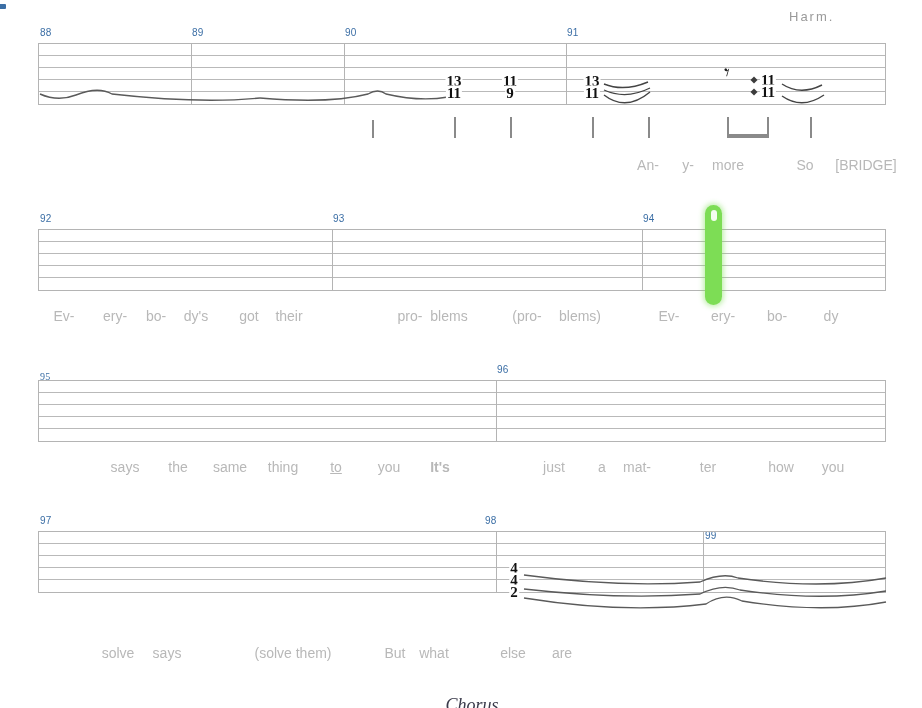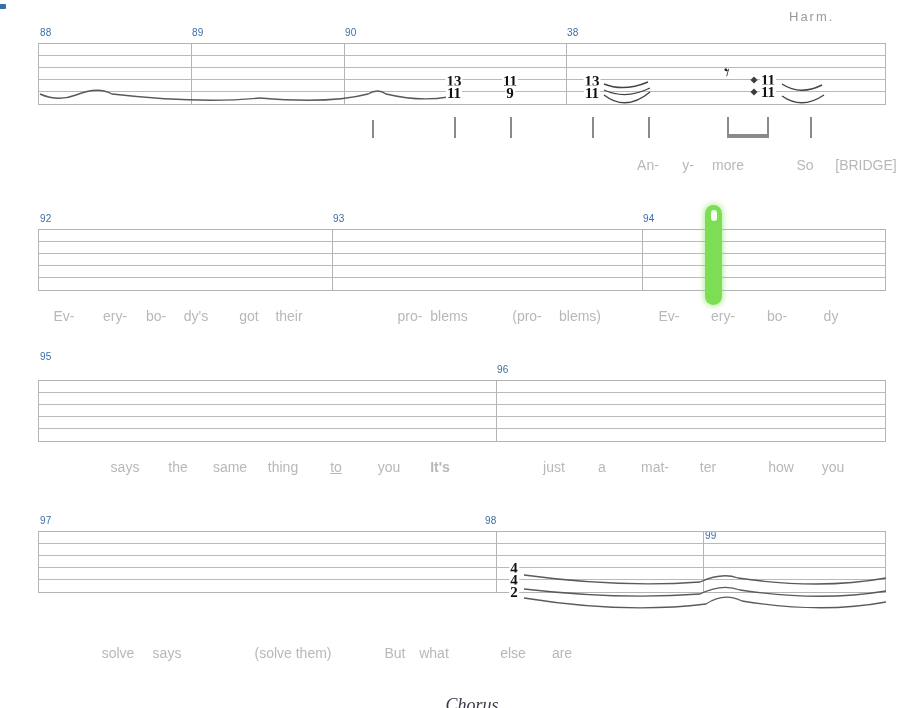"38" div.measure-num { text: 38 -> 91 }
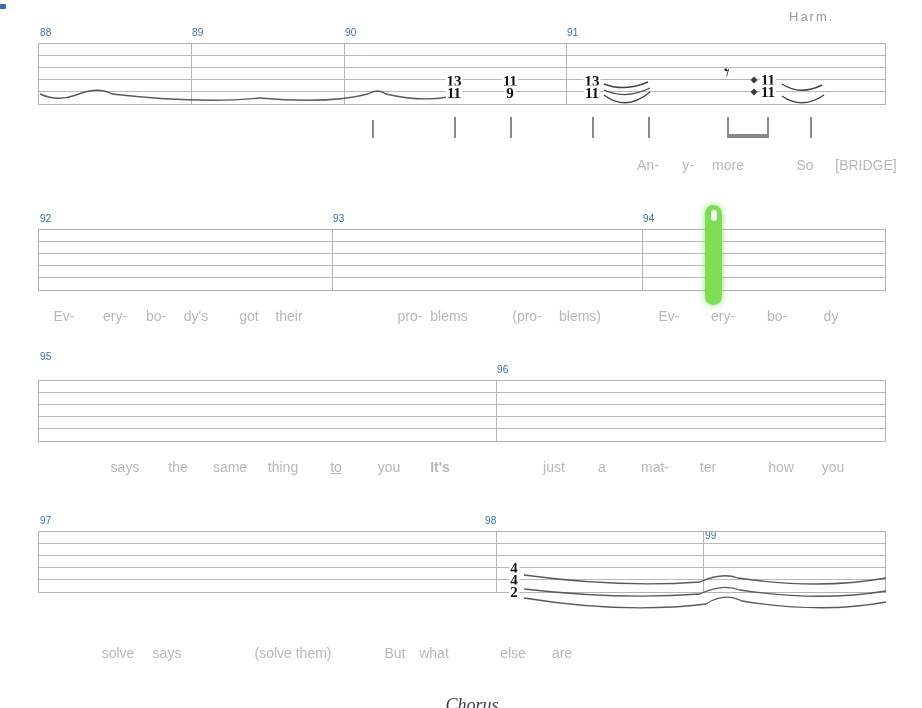"95" div.measure-num { font-family: none -> Liberation Serif, serif; top: 352px -> 372px }
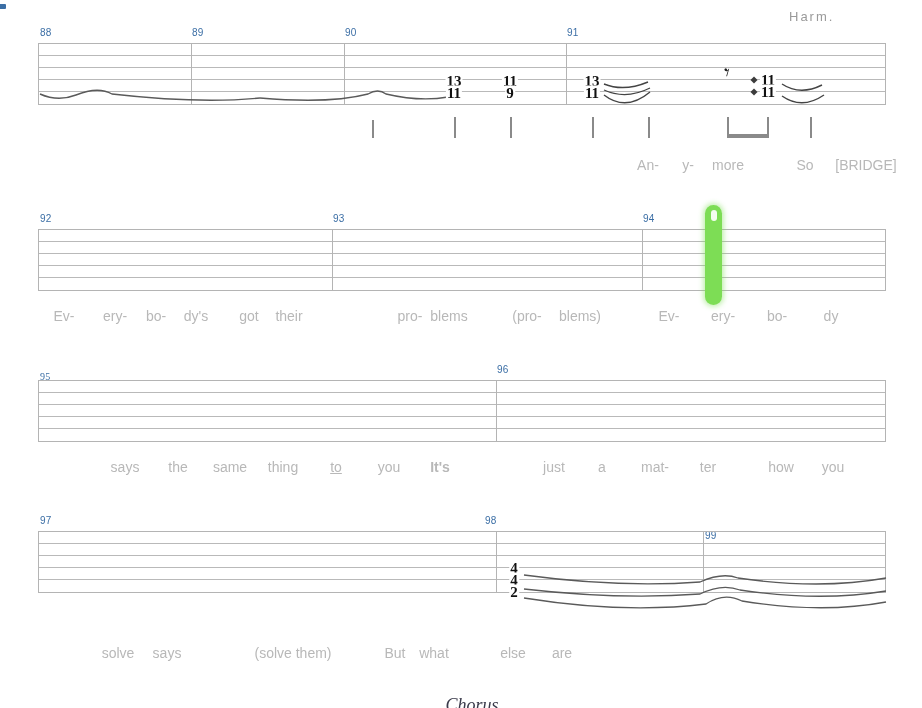"mat-" div.lyric { left: 655px -> 637px }
